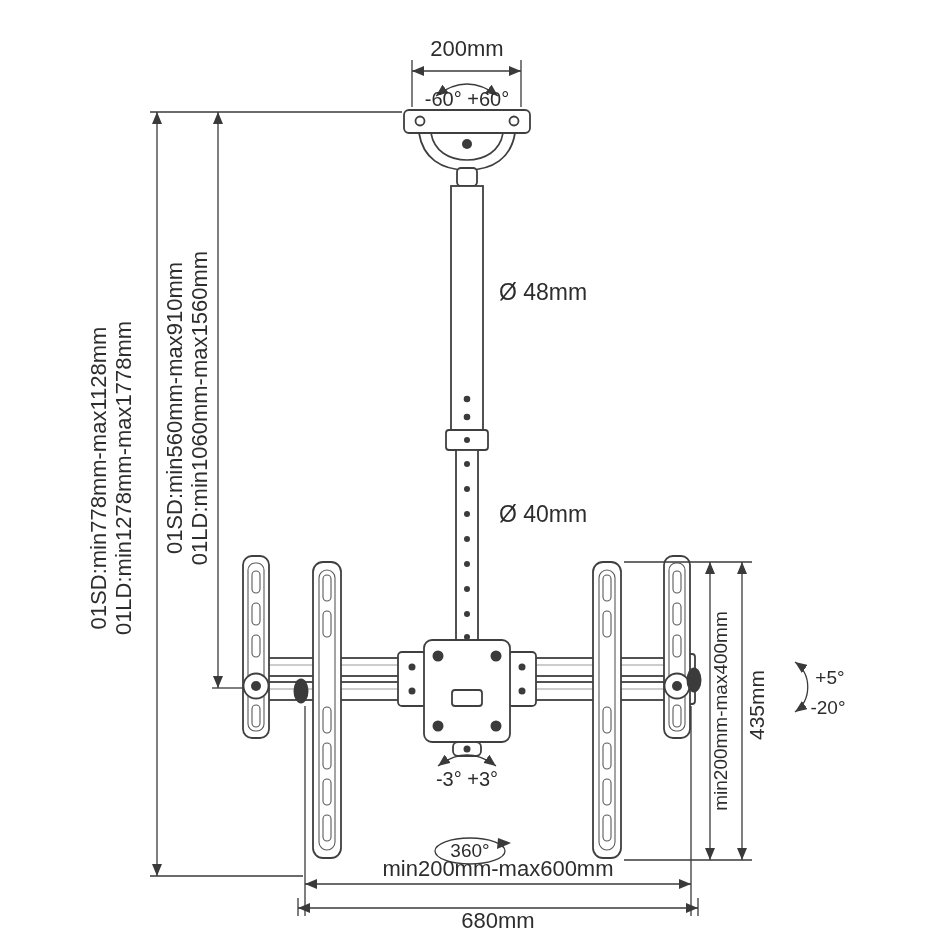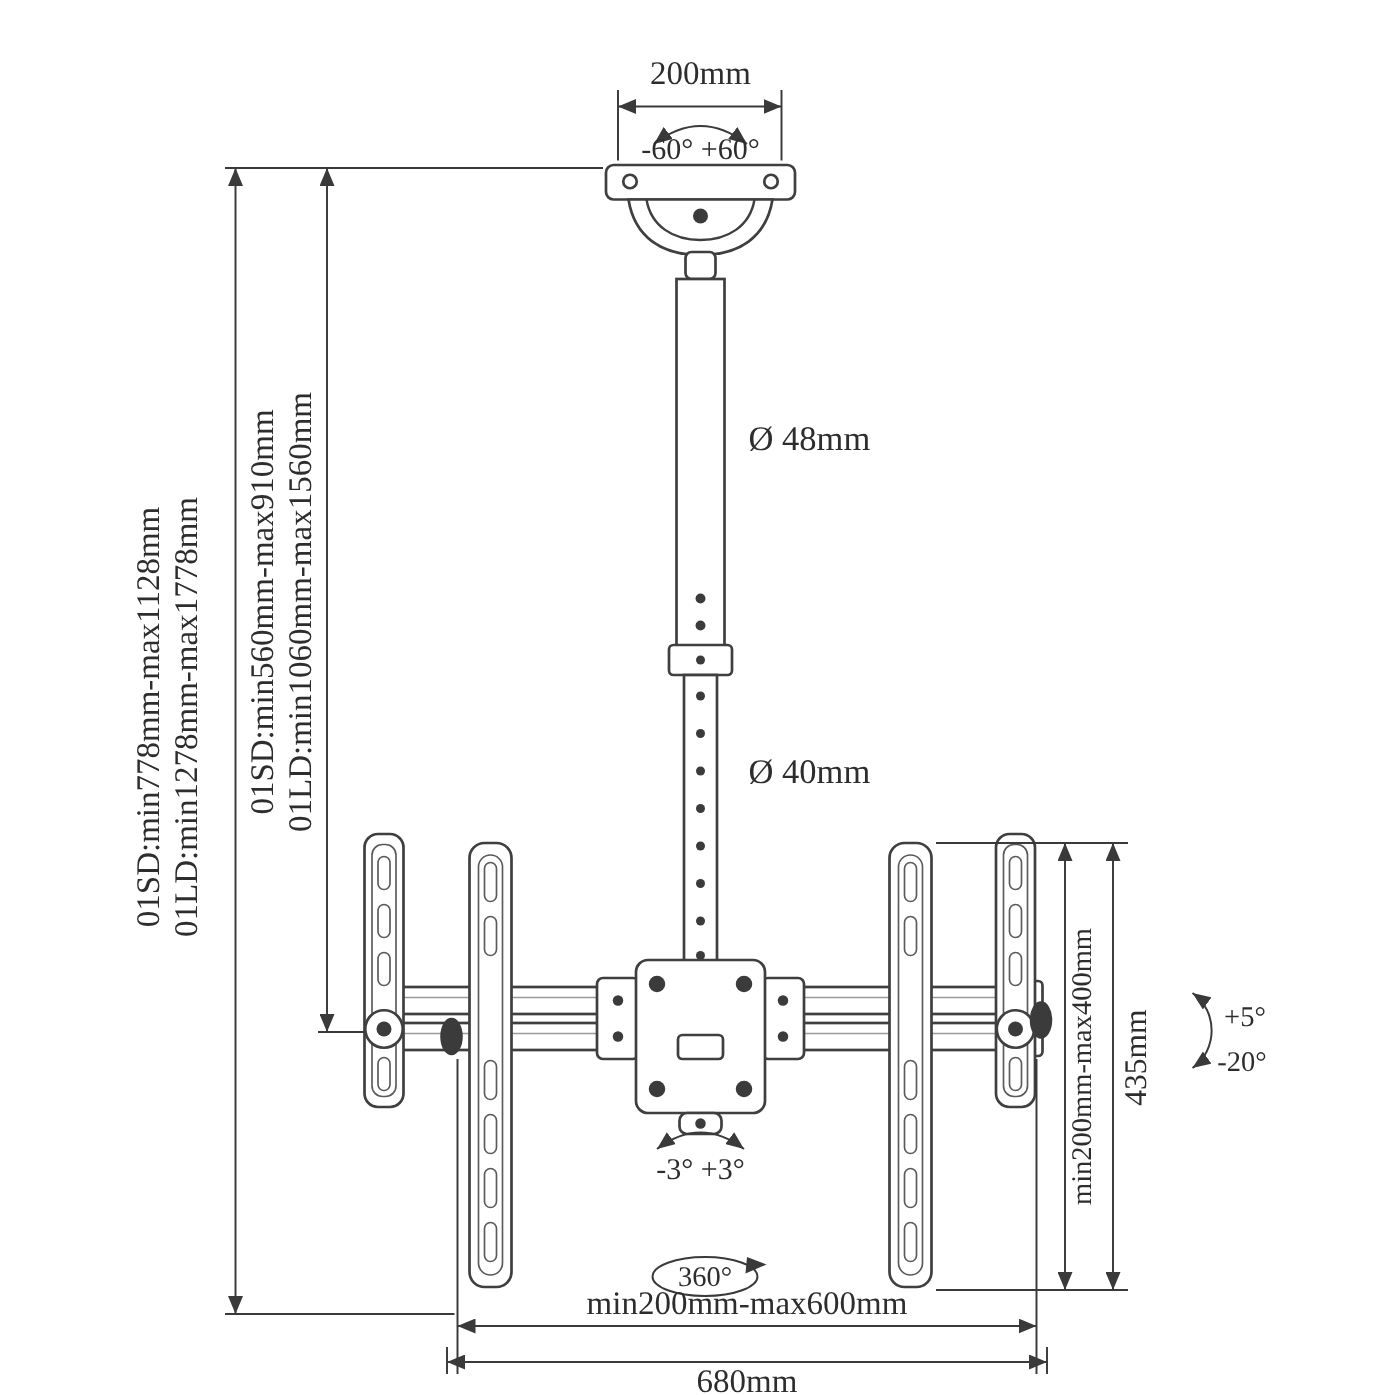"200mm" .stage { font-family: Liberation Serif, serif -> Liberation Sans, sans-serif }
